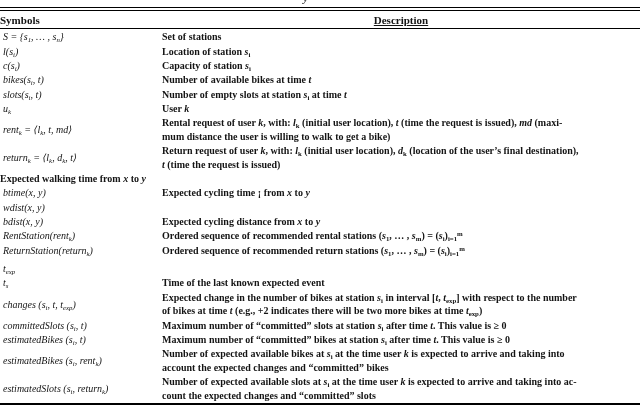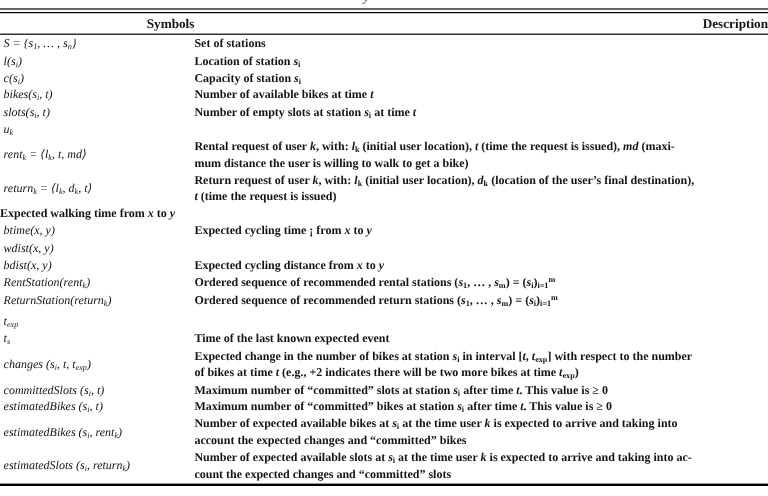"Symbols" .hcol-sym { text-align: right -> left }
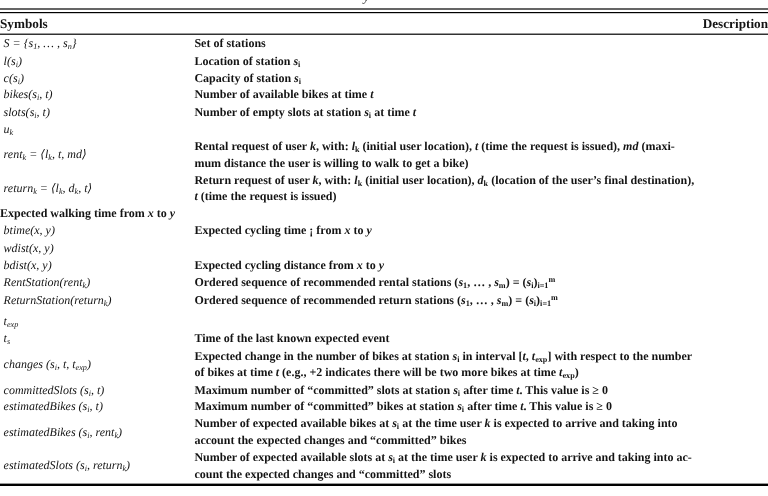"Description" .hcol-desc { text-align: right -> center; text-decoration: none -> underline }
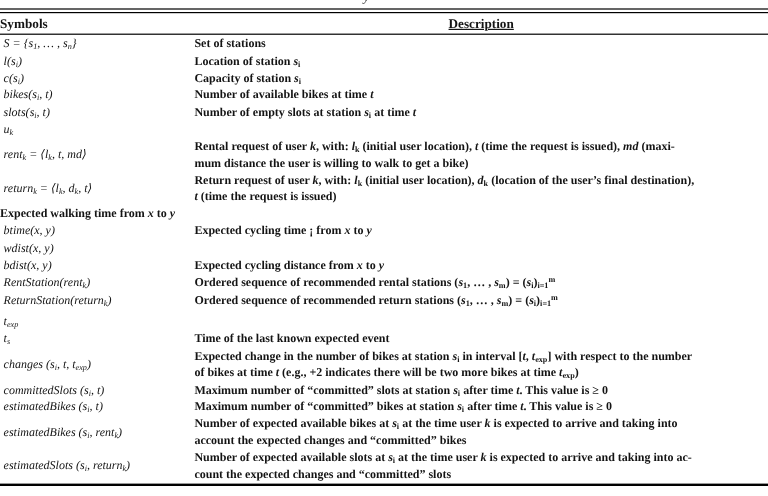"User k" div.cell-desc { html: none -> <div>User <i>k</i></div> }
